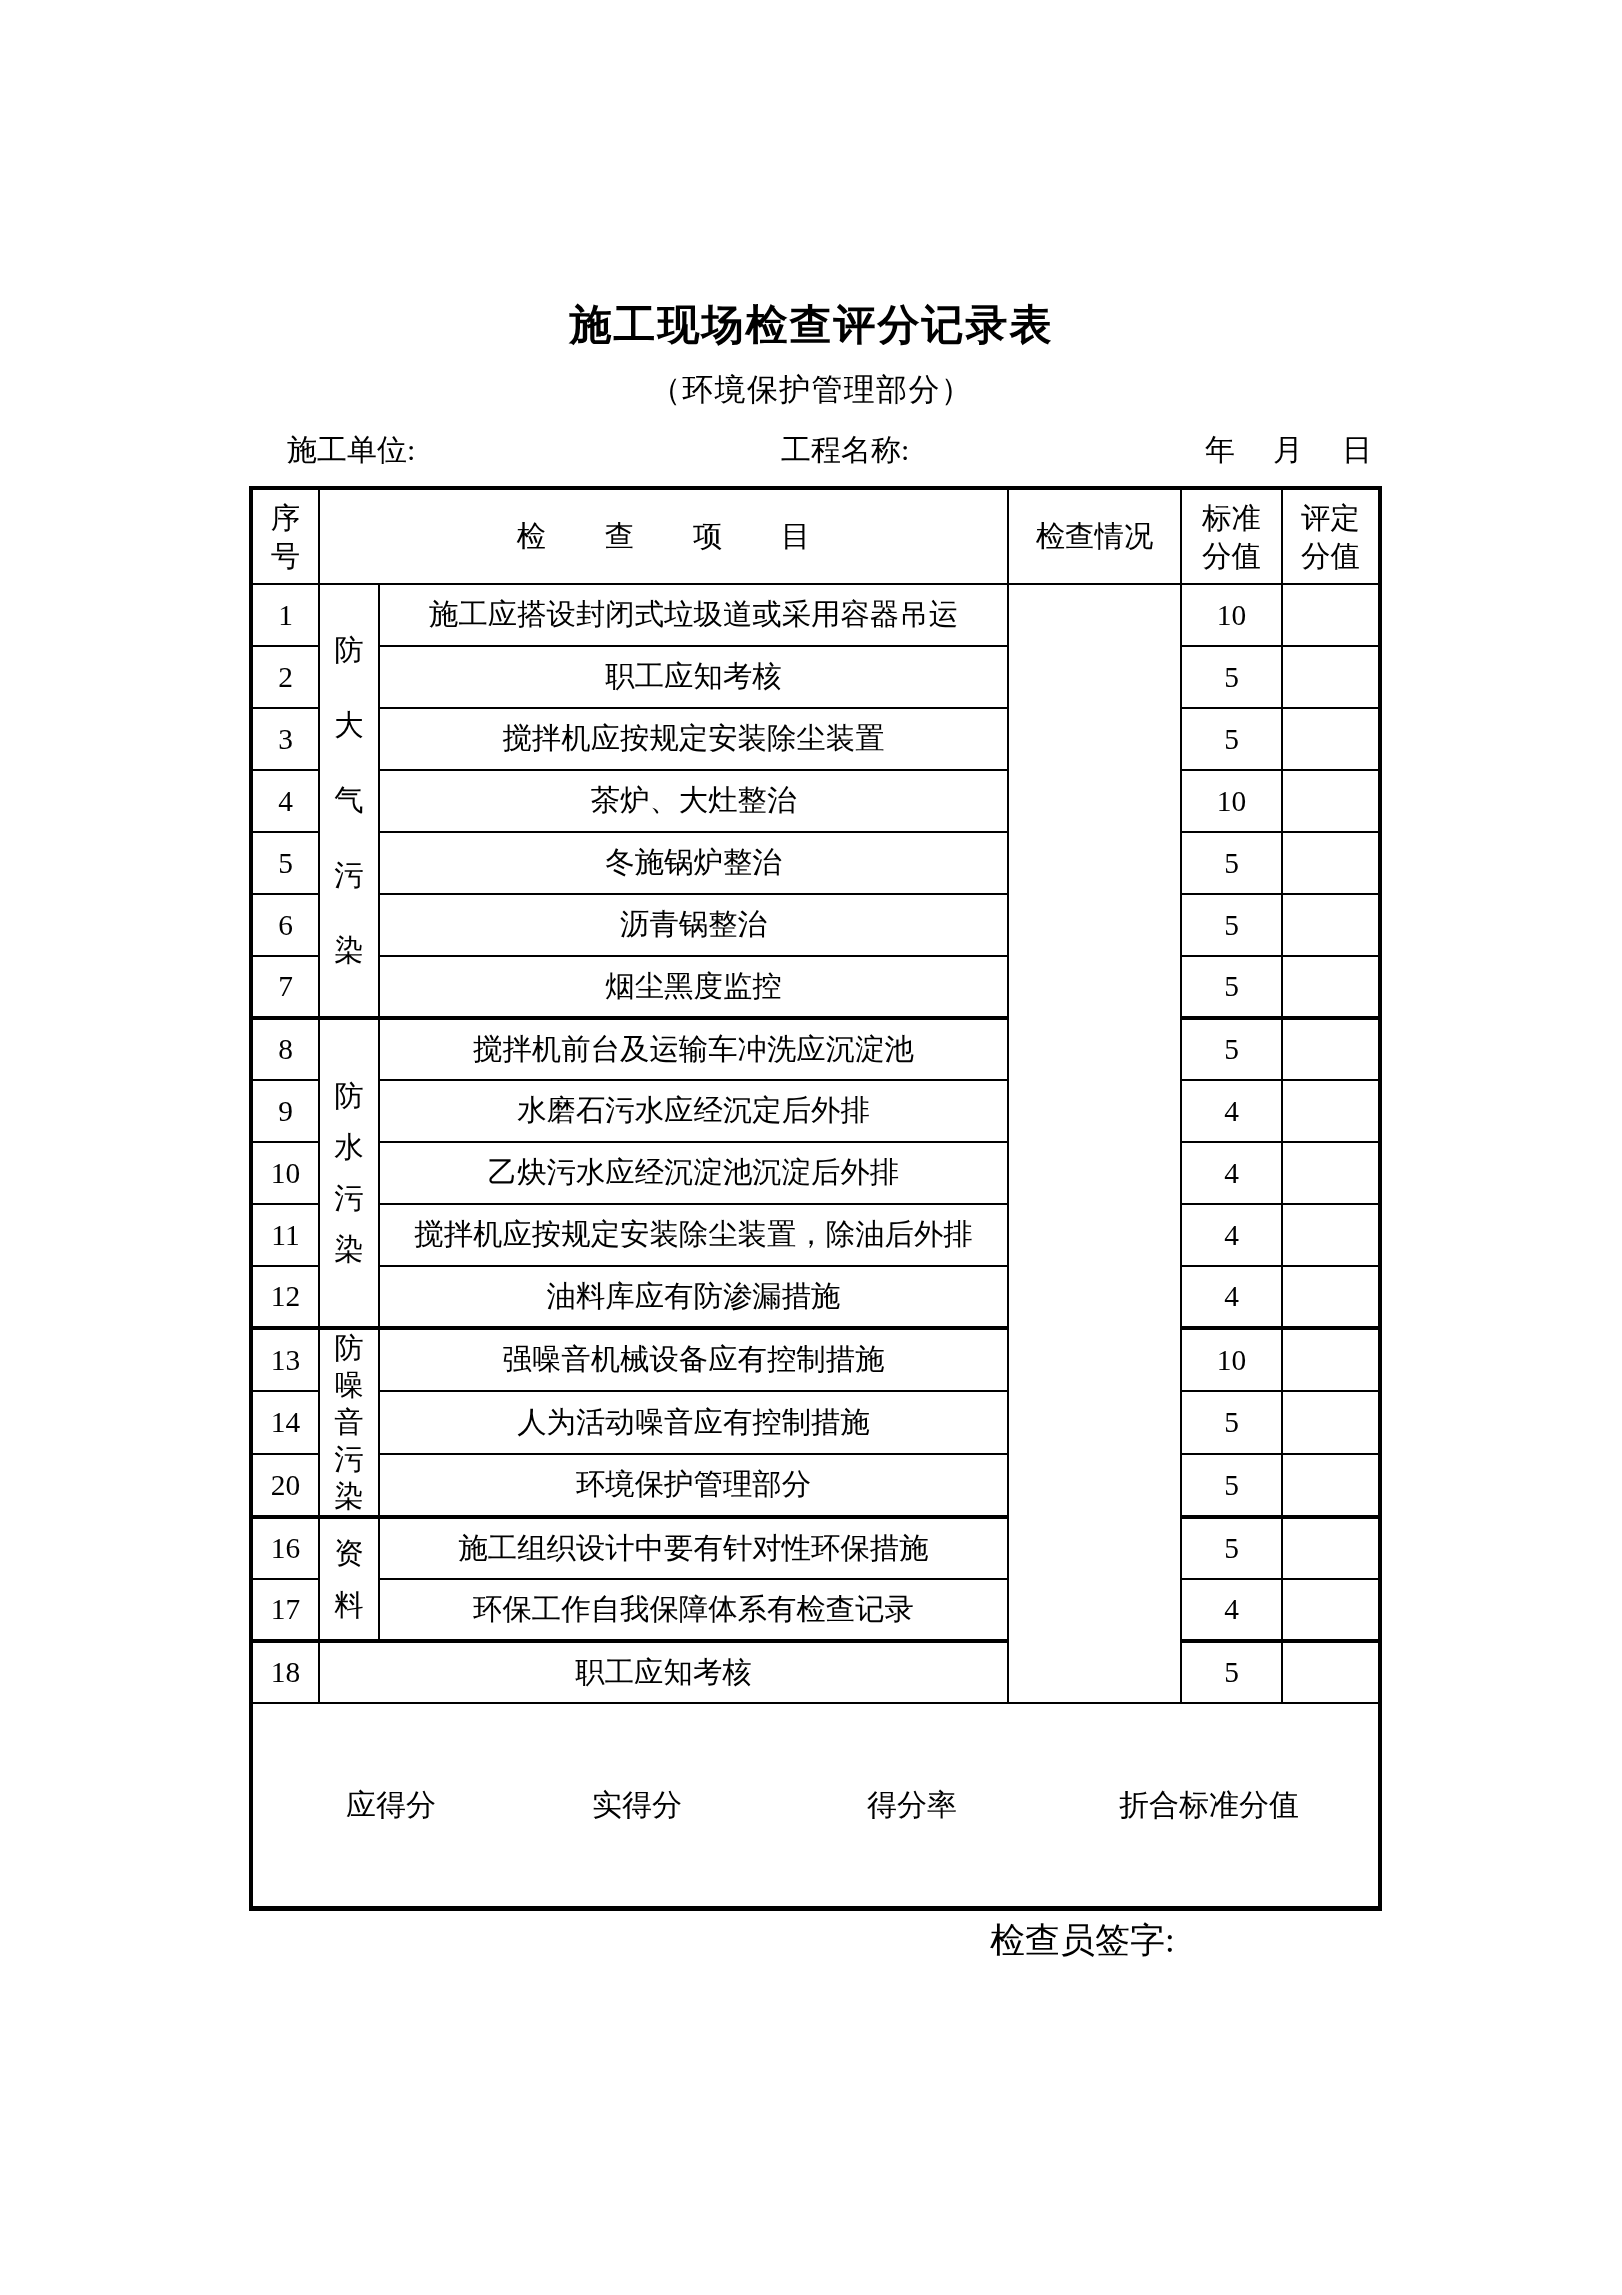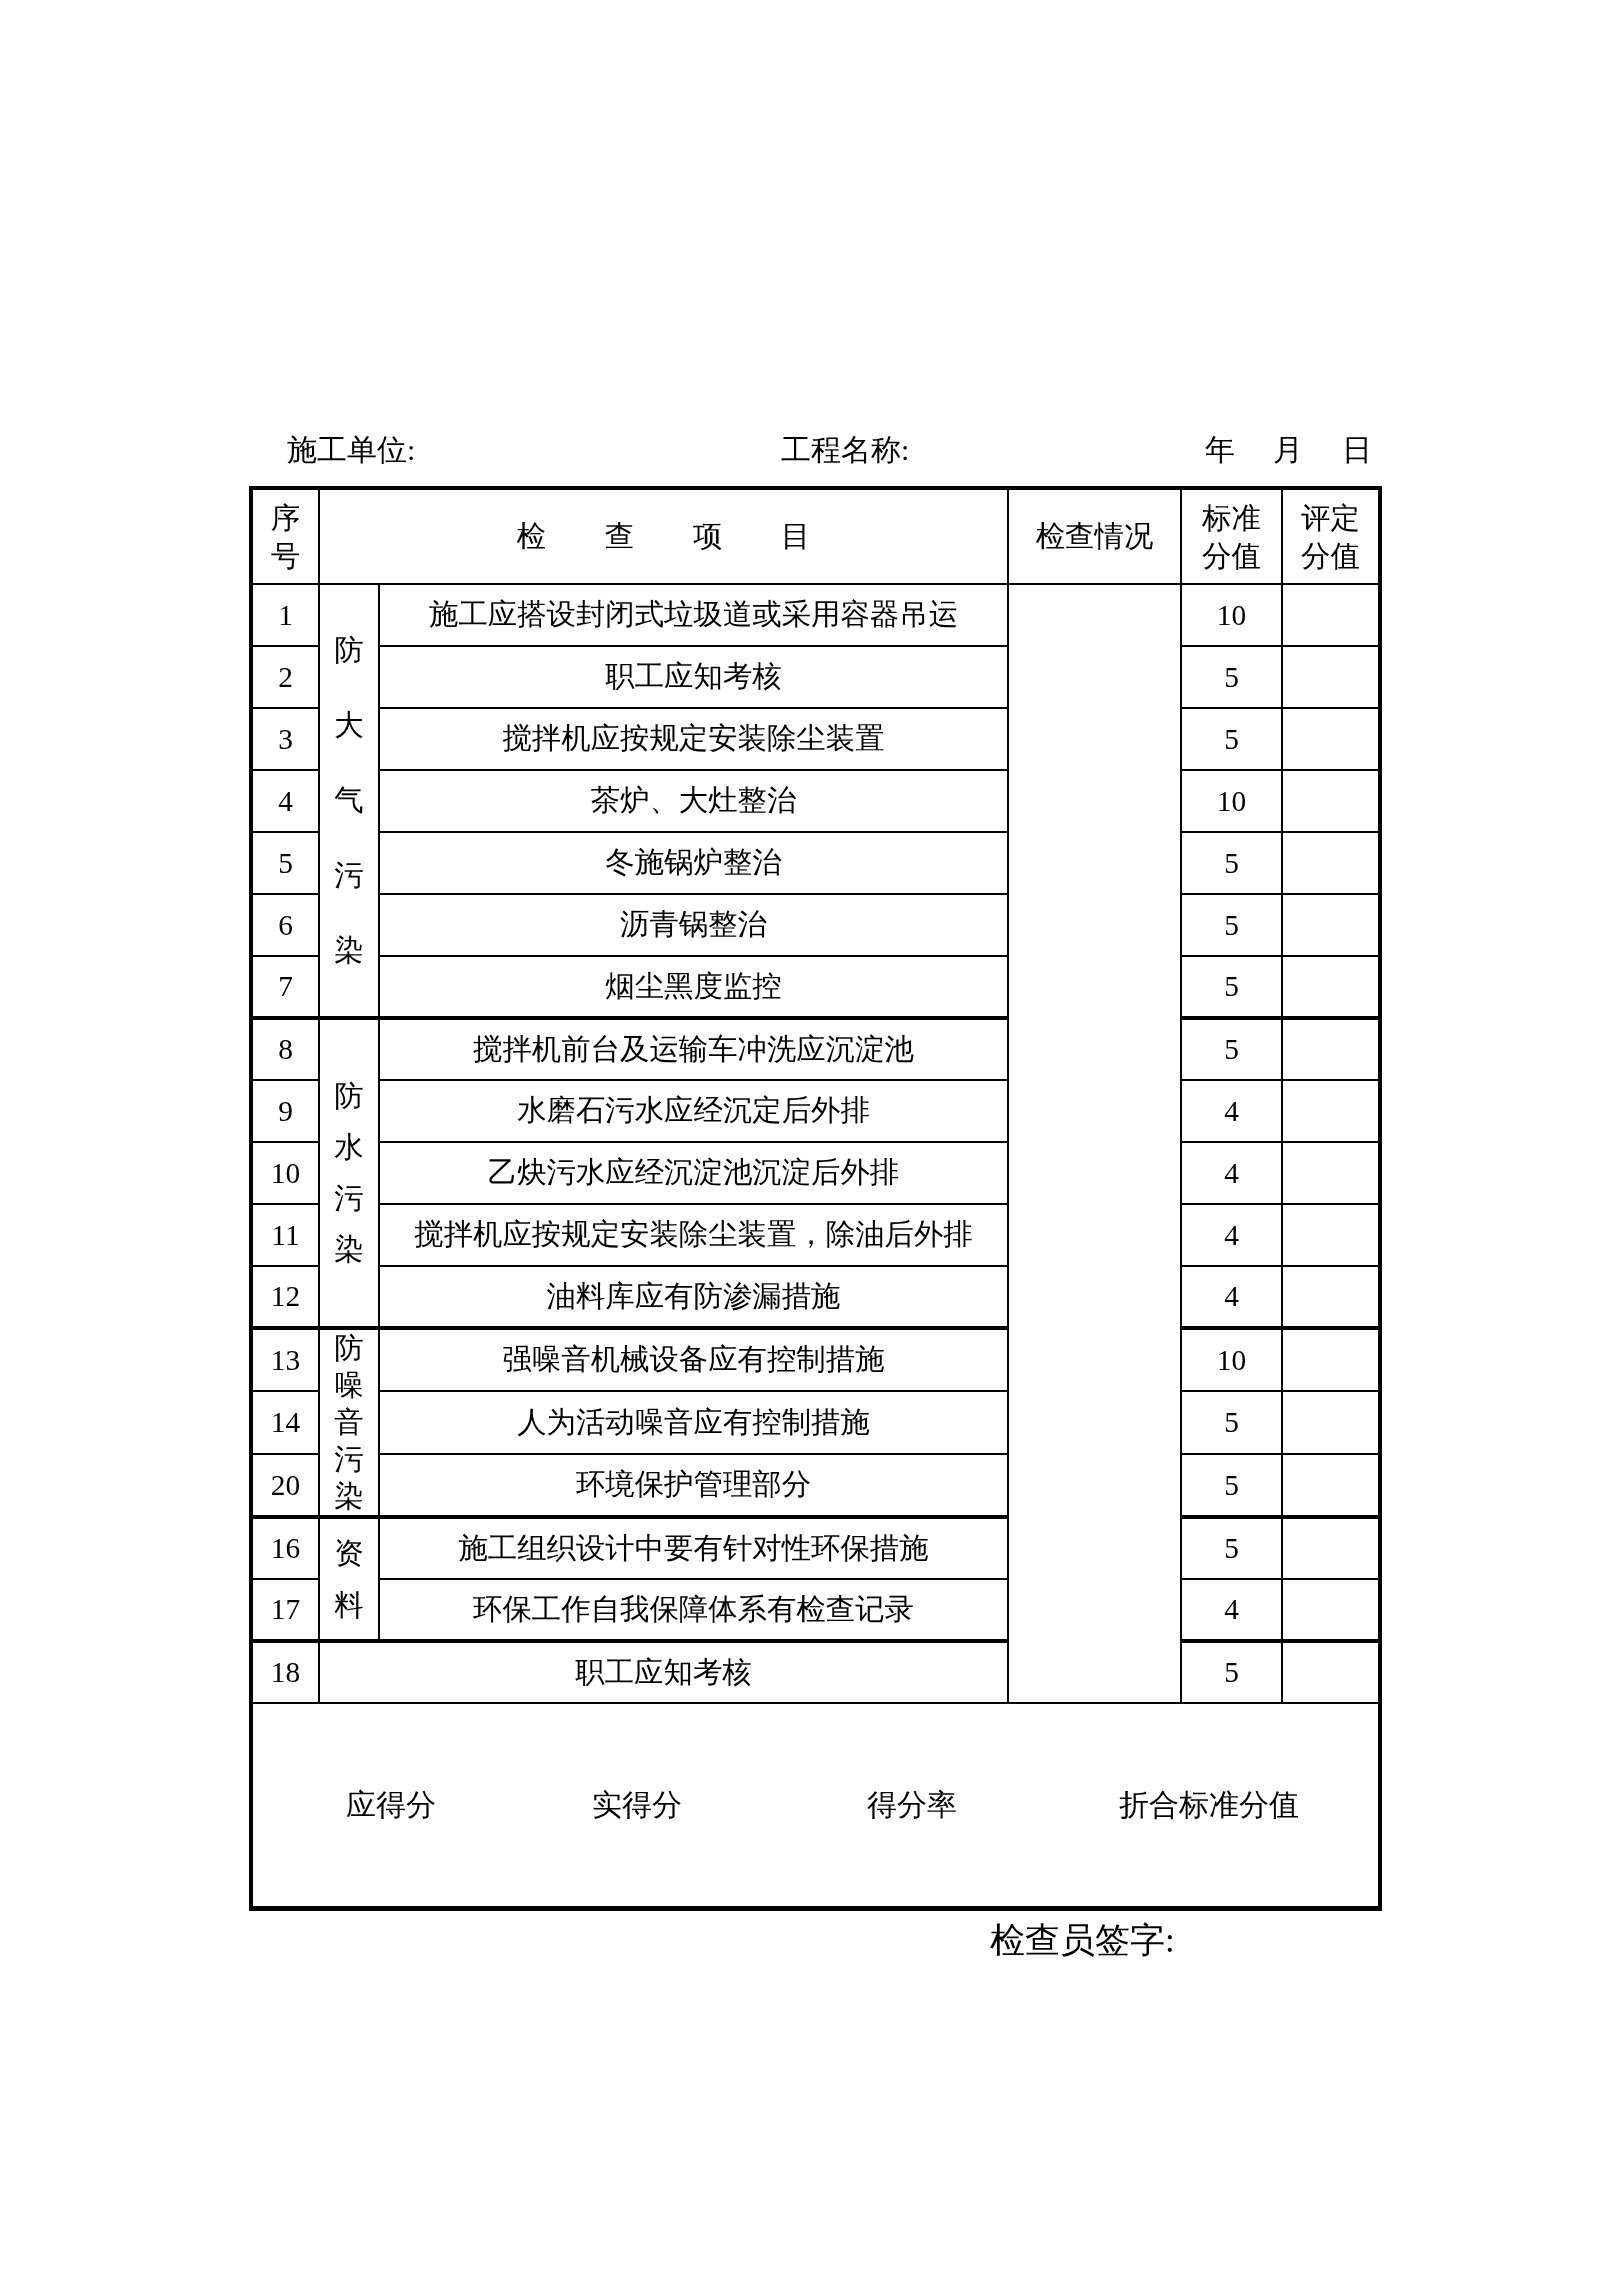"施工现场检查评分记录表" h1.title { html: none -> <h1>施工现场检查评分记录表</h1> }
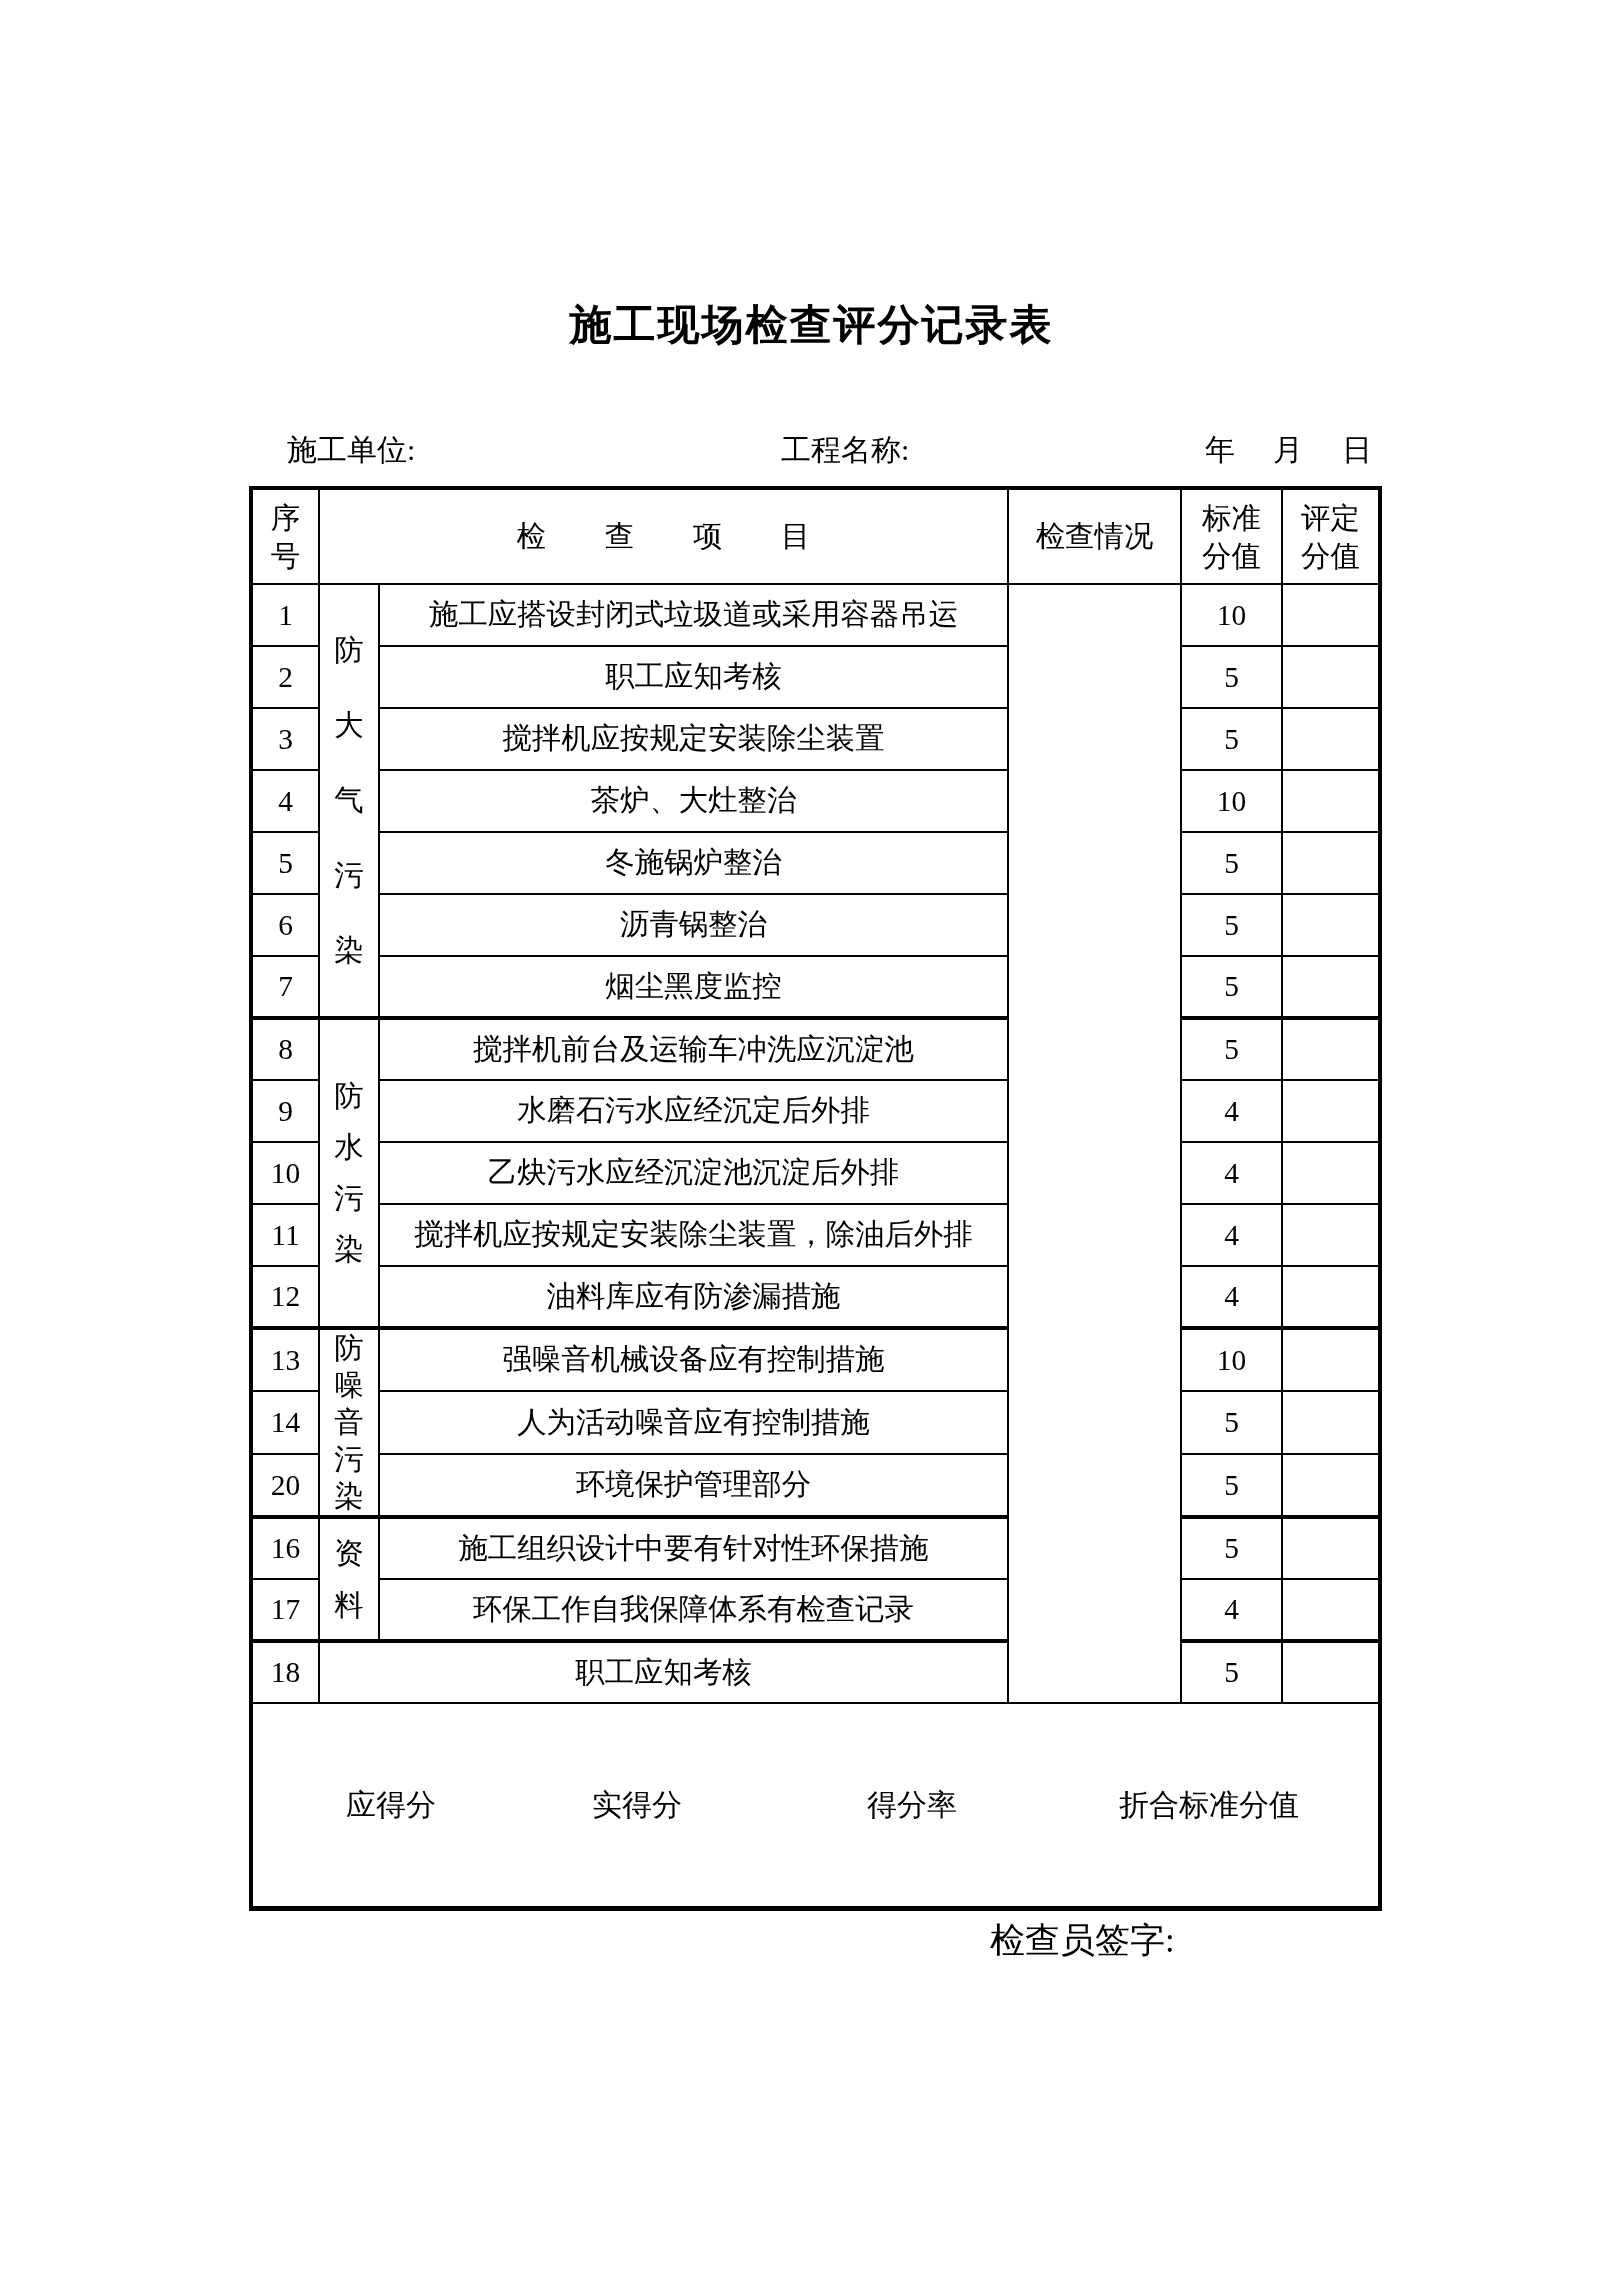"（环境保护管理部分）" div.subtitle { html: none -> <div>（环境保护管理部分）</div> }
